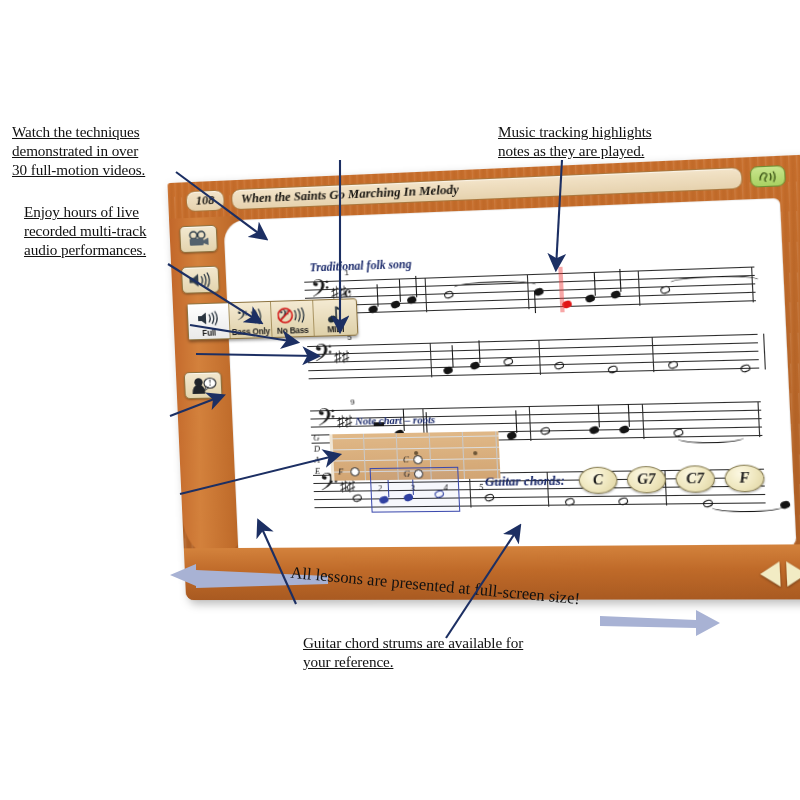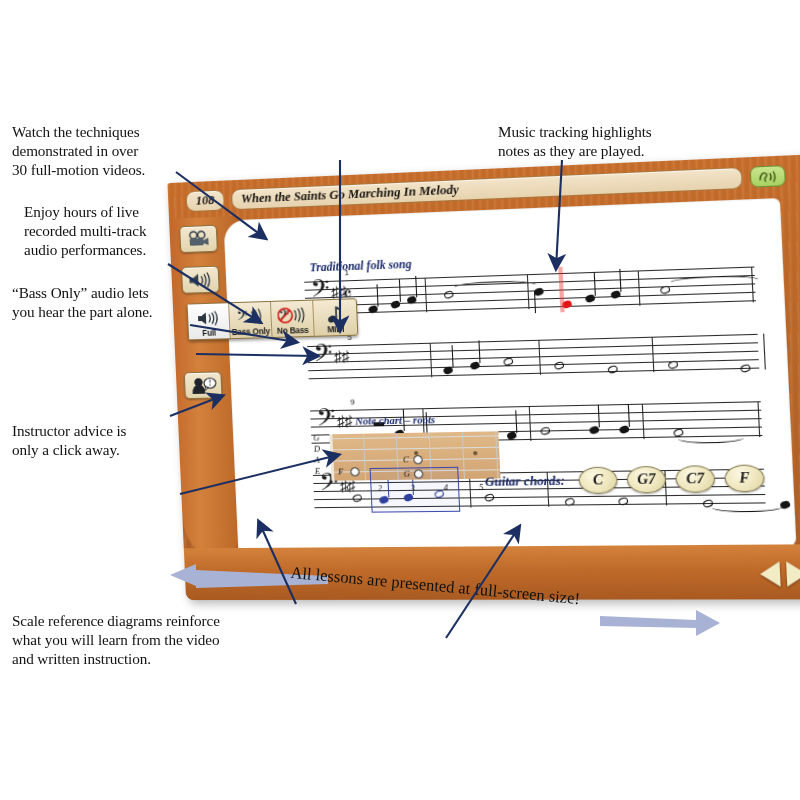"Watch the techniques" .callout { text-decoration: none -> underline }
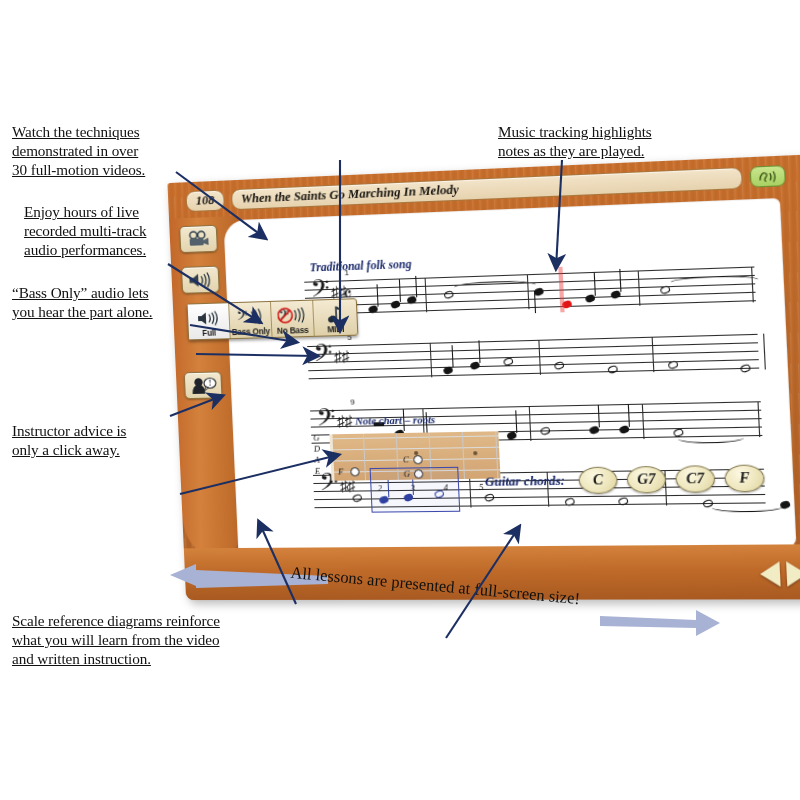"“Bass Only” audio lets" div.callout { html: <div>“Bass Only” audio lets you hear the part alone.</div> -> none }
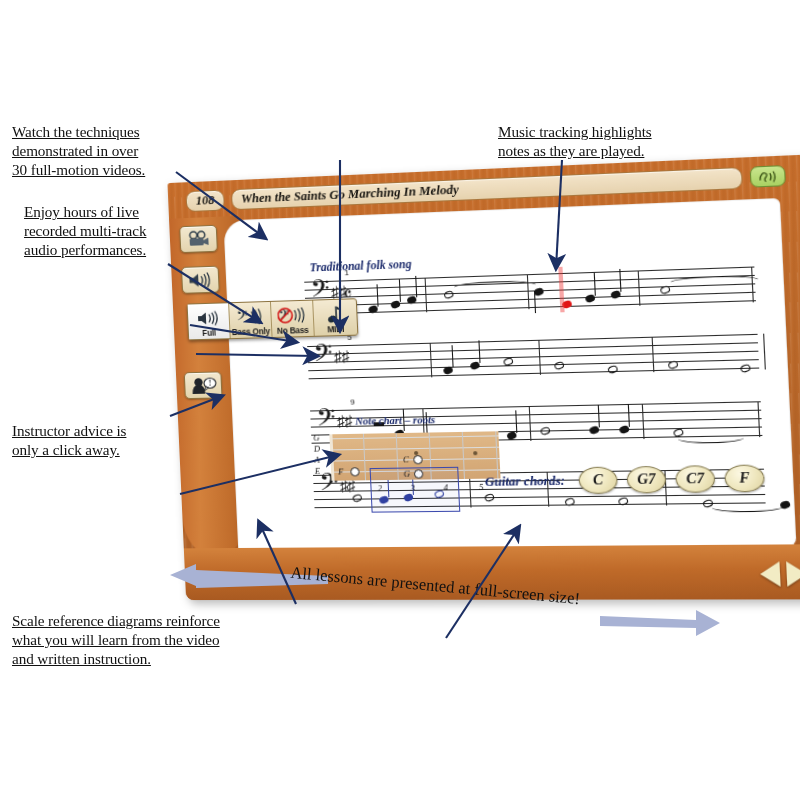"Instructor advice is" div.callout { html: <div>Instructor advice is only a click away.</div> -> none }
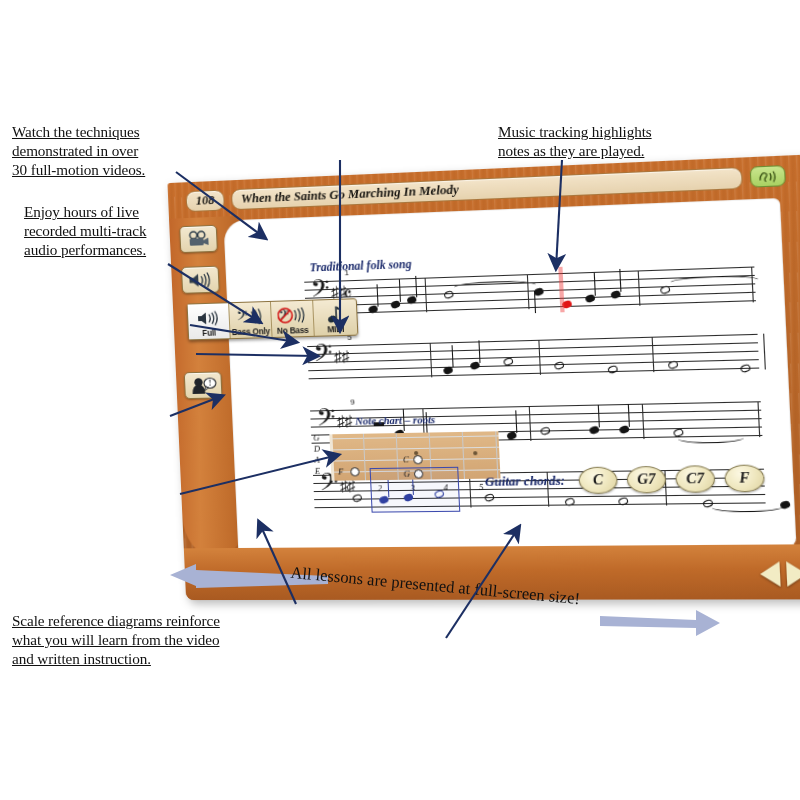"Scale reference diagrams reinforce" div.callout { html: <div>Scale reference diagrams reinforce what you will learn from the video and written instruction.</div> -> none }
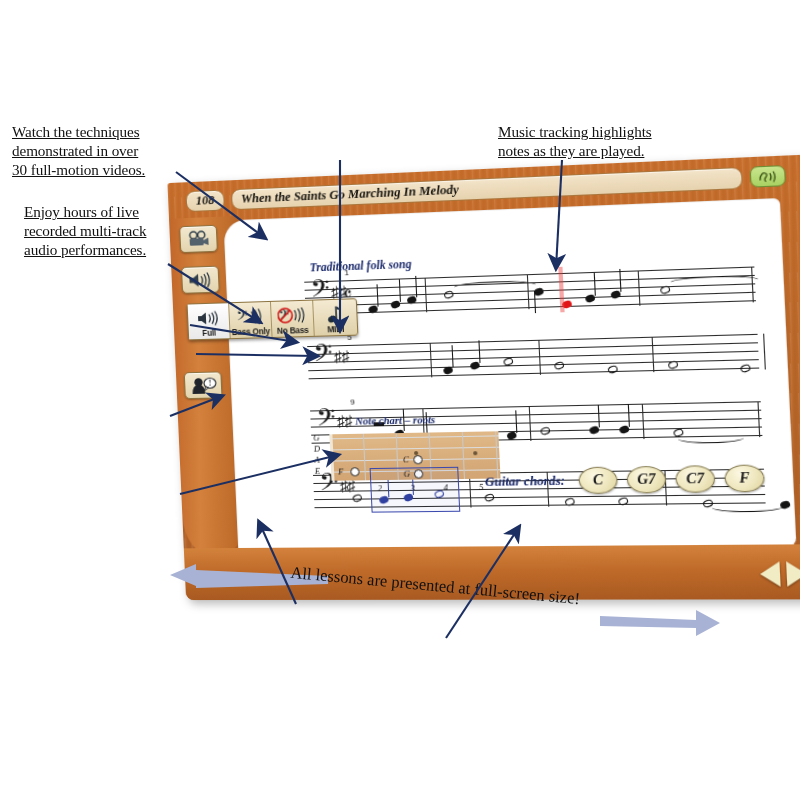"Guitar chord strums are available" div.callout { html: none -> <div>Guitar chord strums are available for your reference.</div> }
